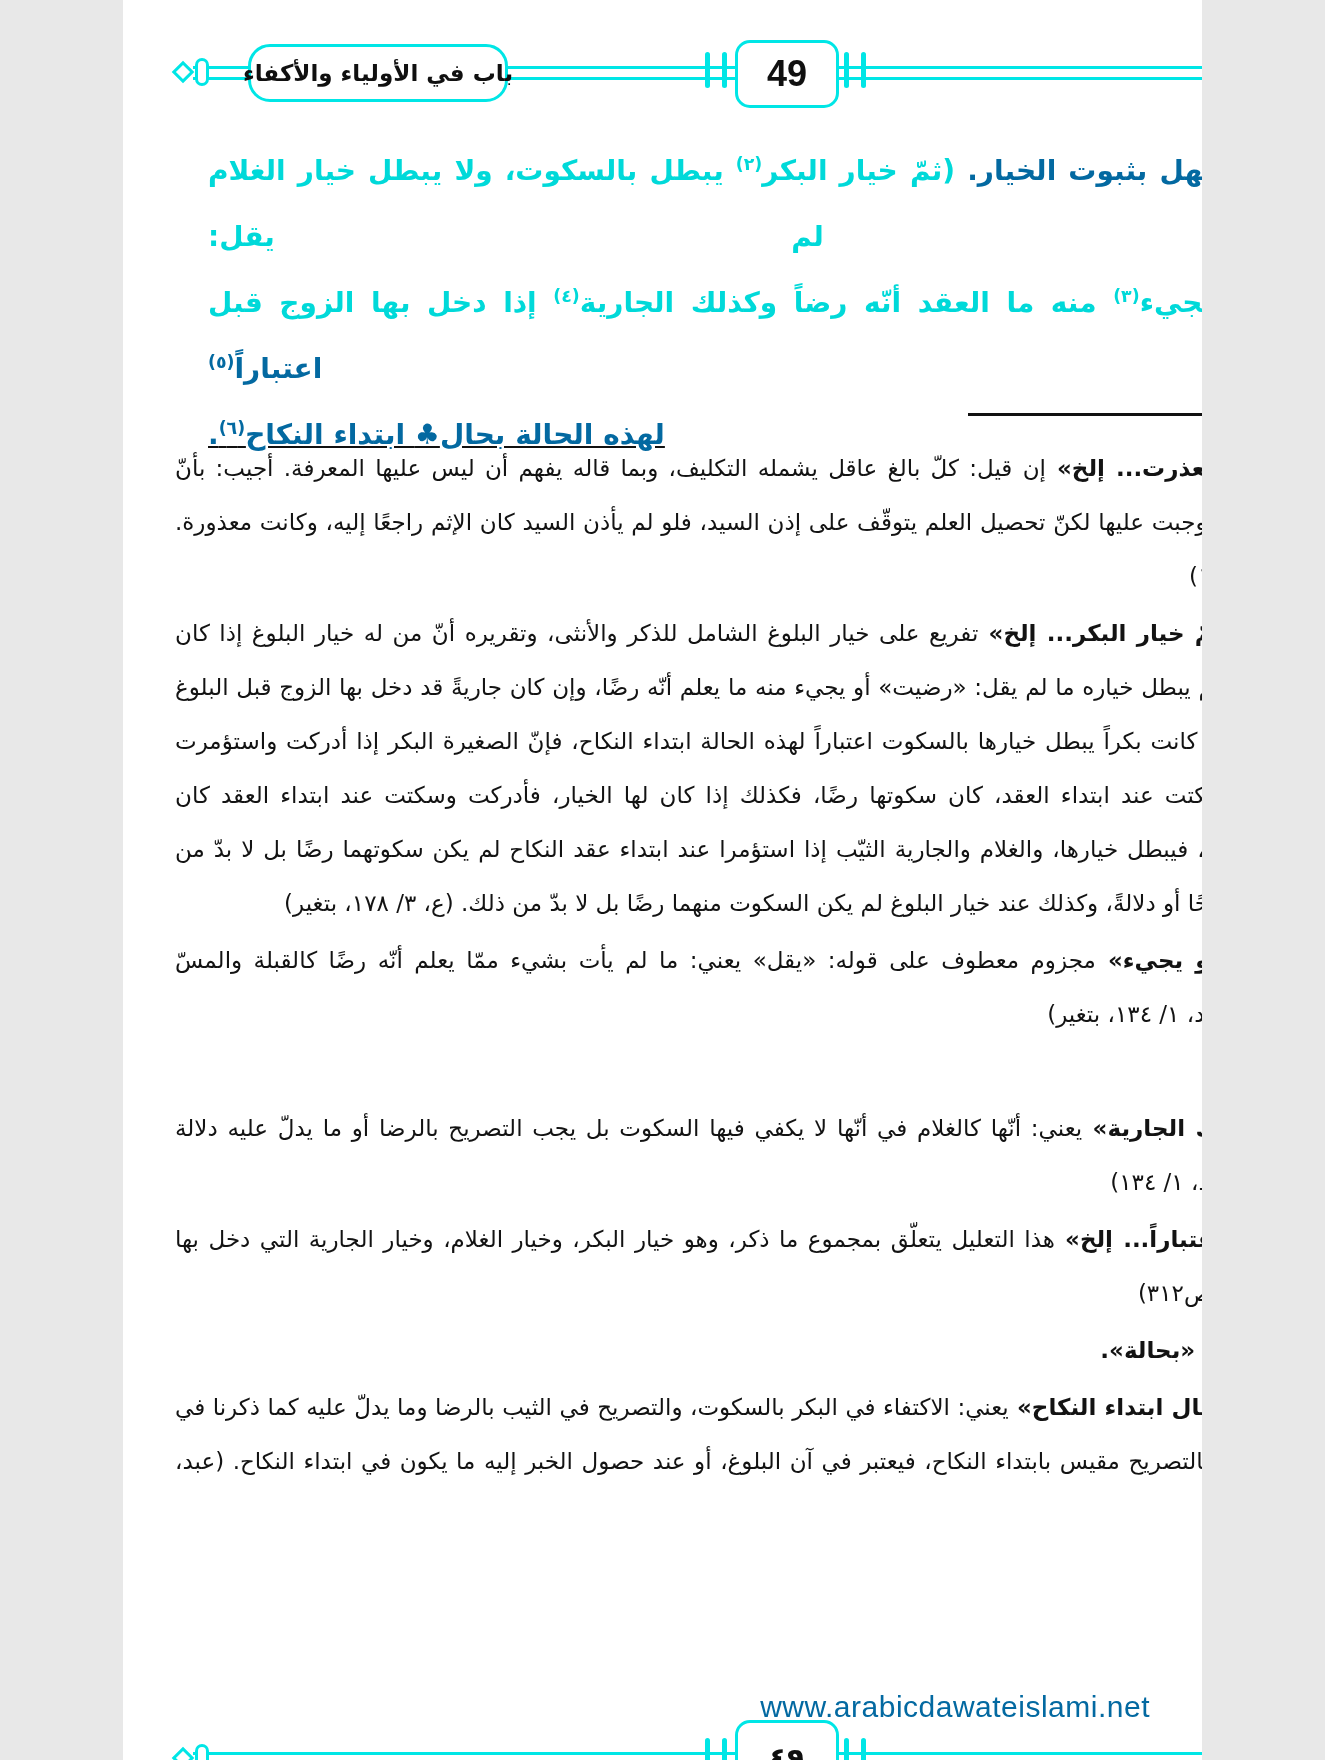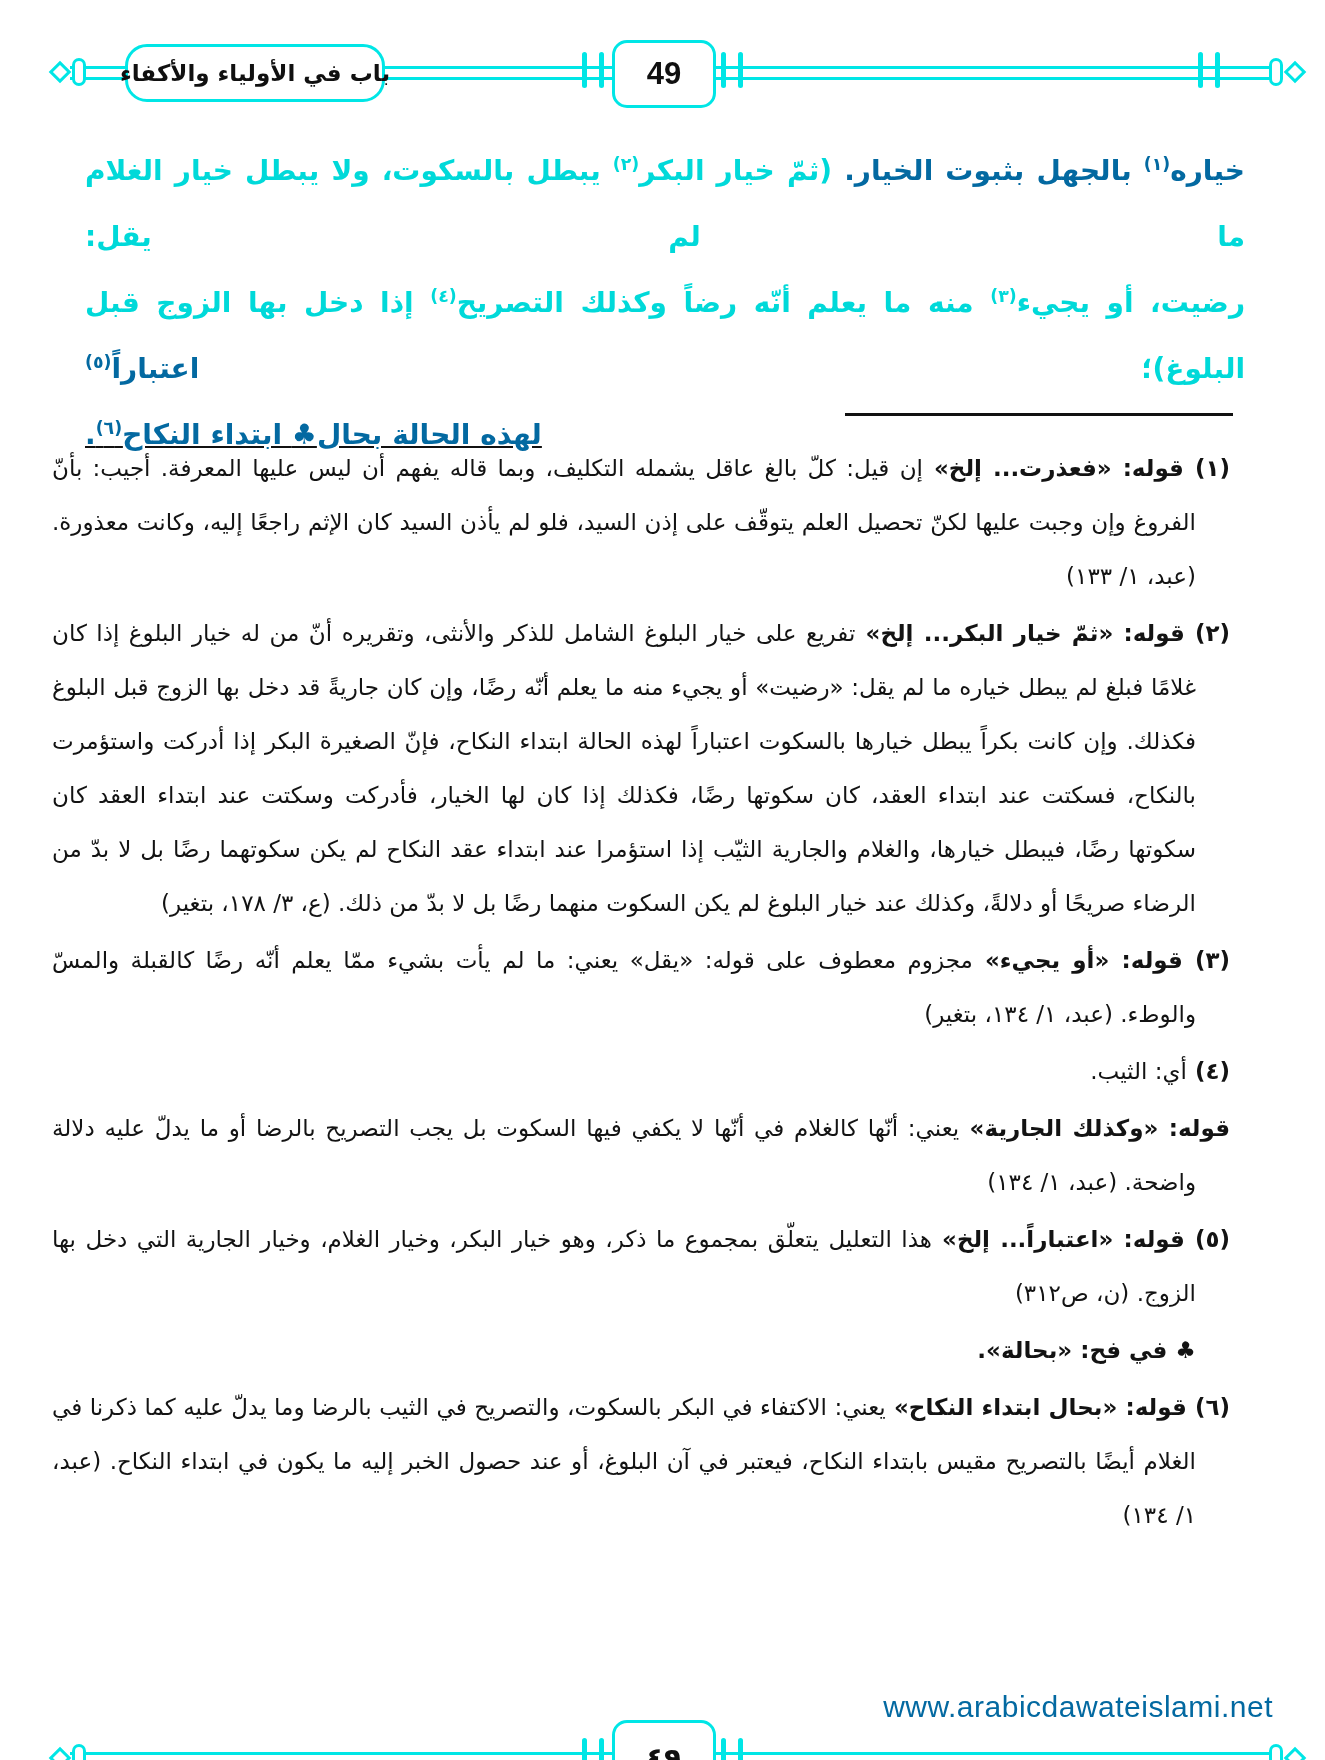"باب في الأولياء والأكفاء" .page { width: 1325px -> 1079px }
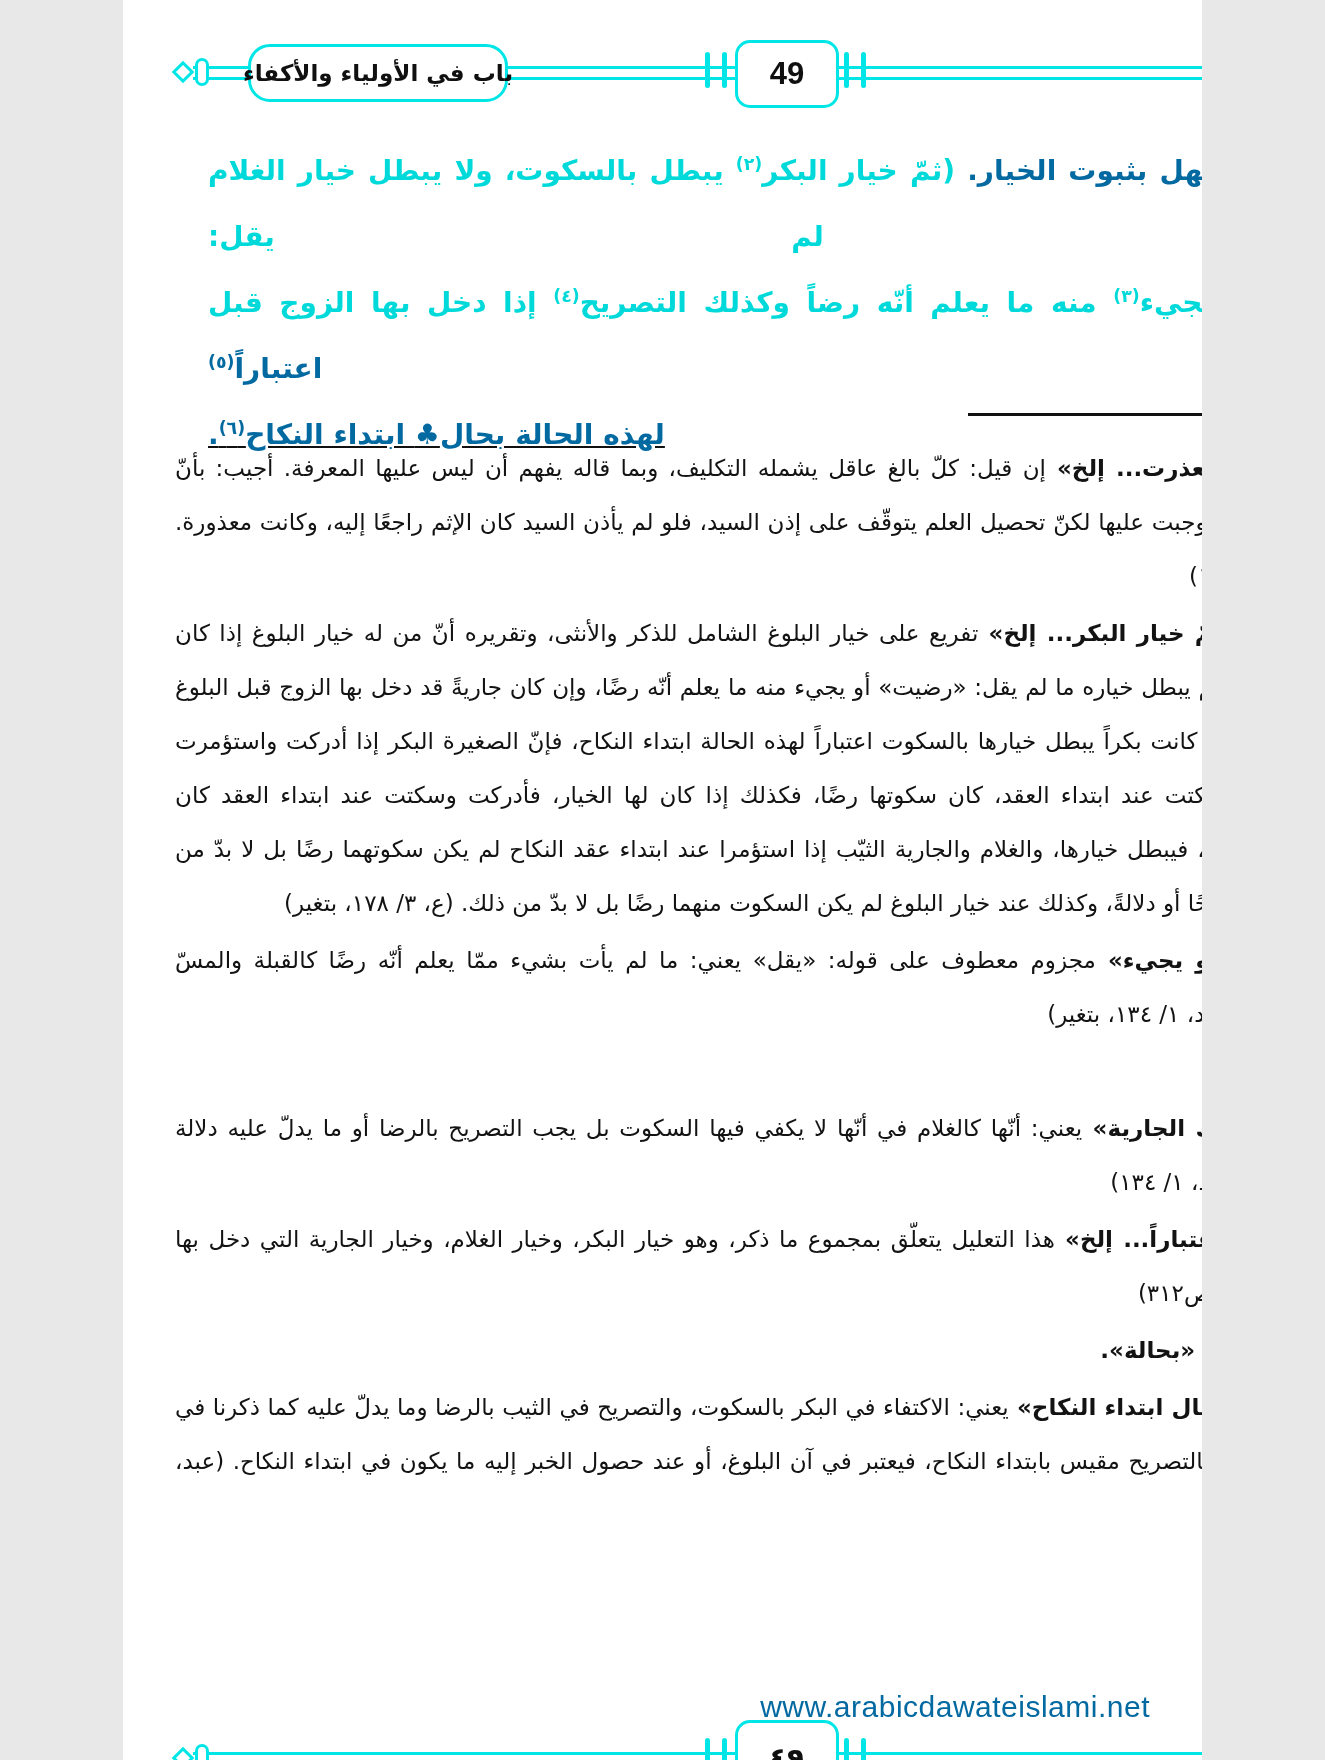"49" .hdr-page-num { font-size: 31px -> 36px }
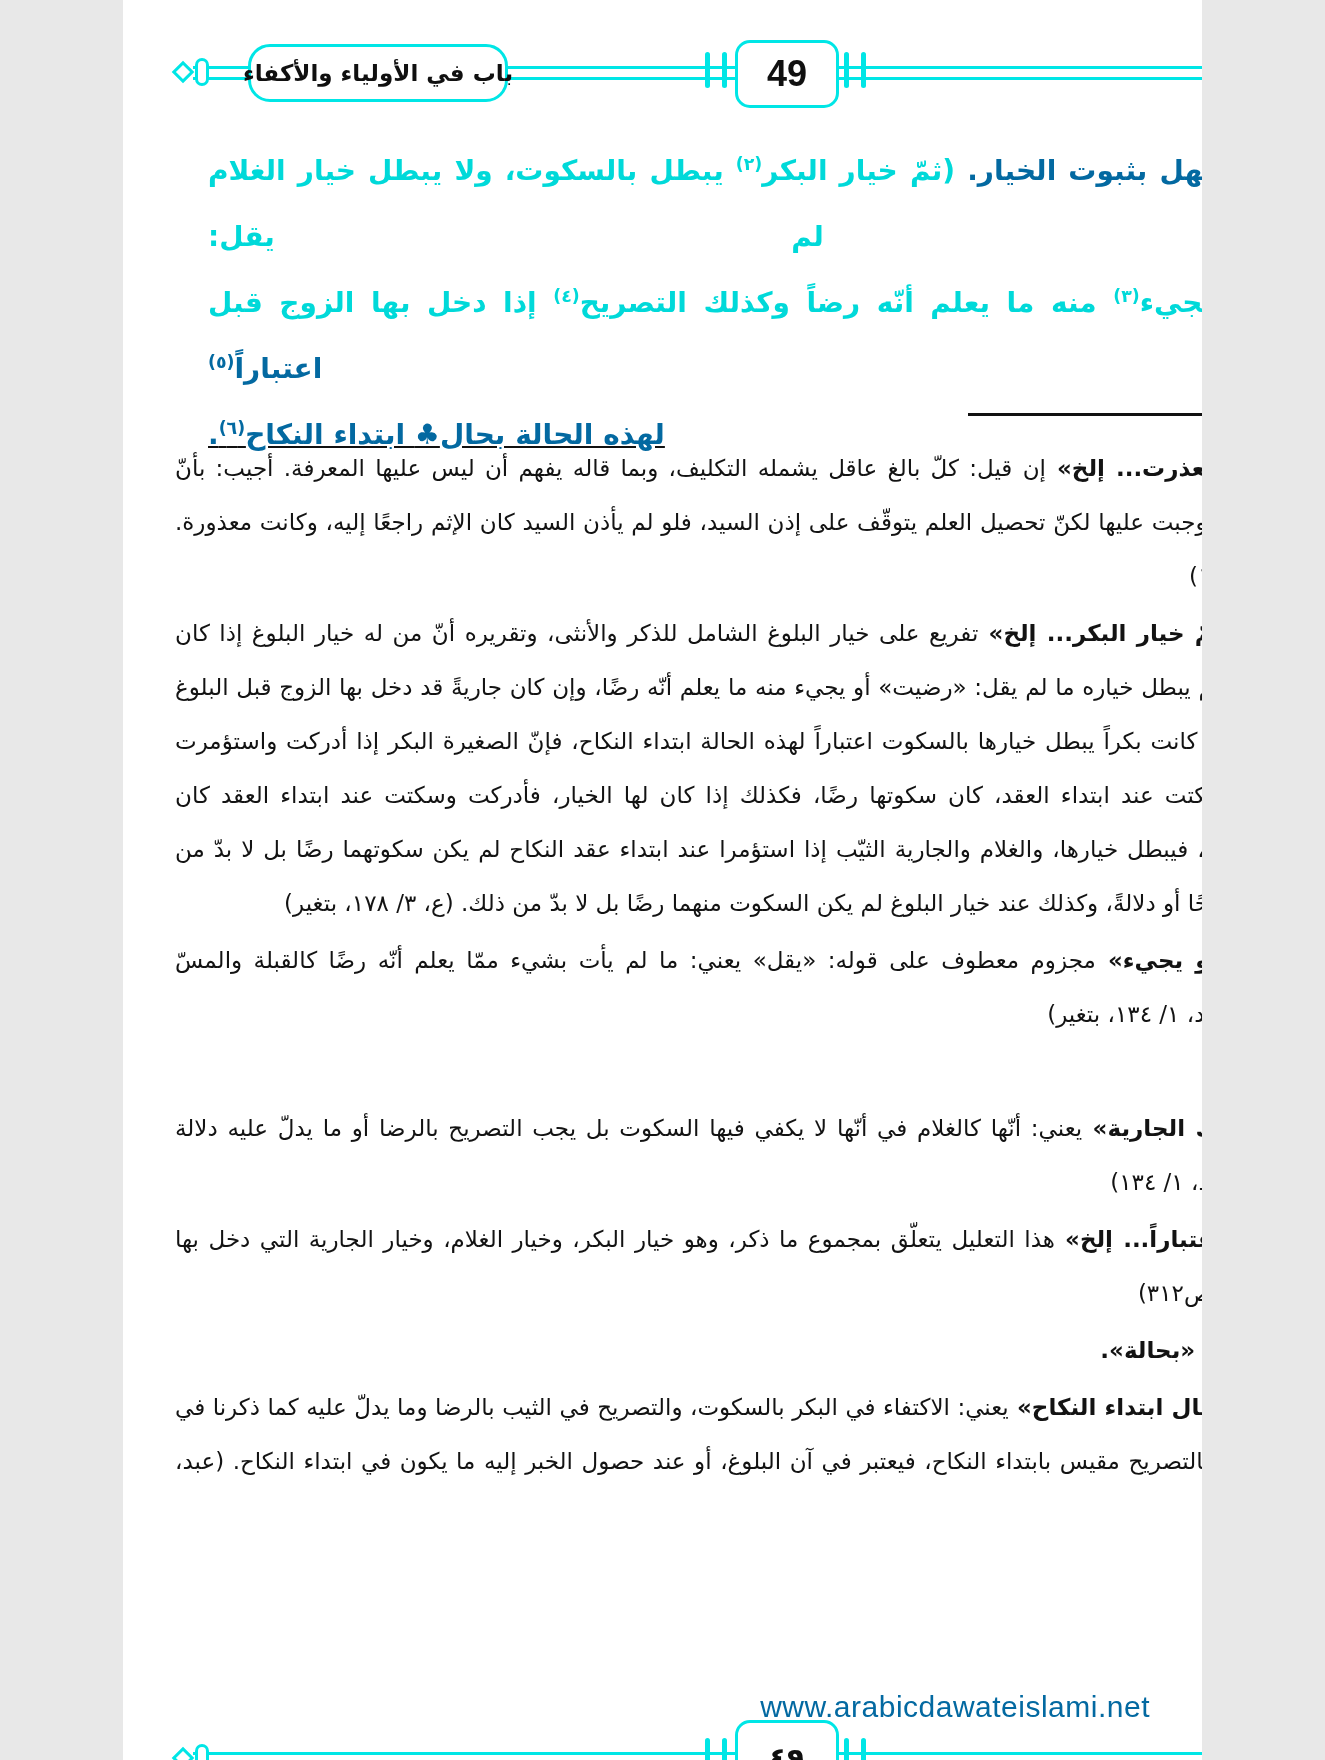"منه ما يعلم أنّه رضاً" span.seg-cyan { text: يعلم أنّه رضاً وكذلك التصريح -> العقد أنّه رضاً وكذلك الجارية }
